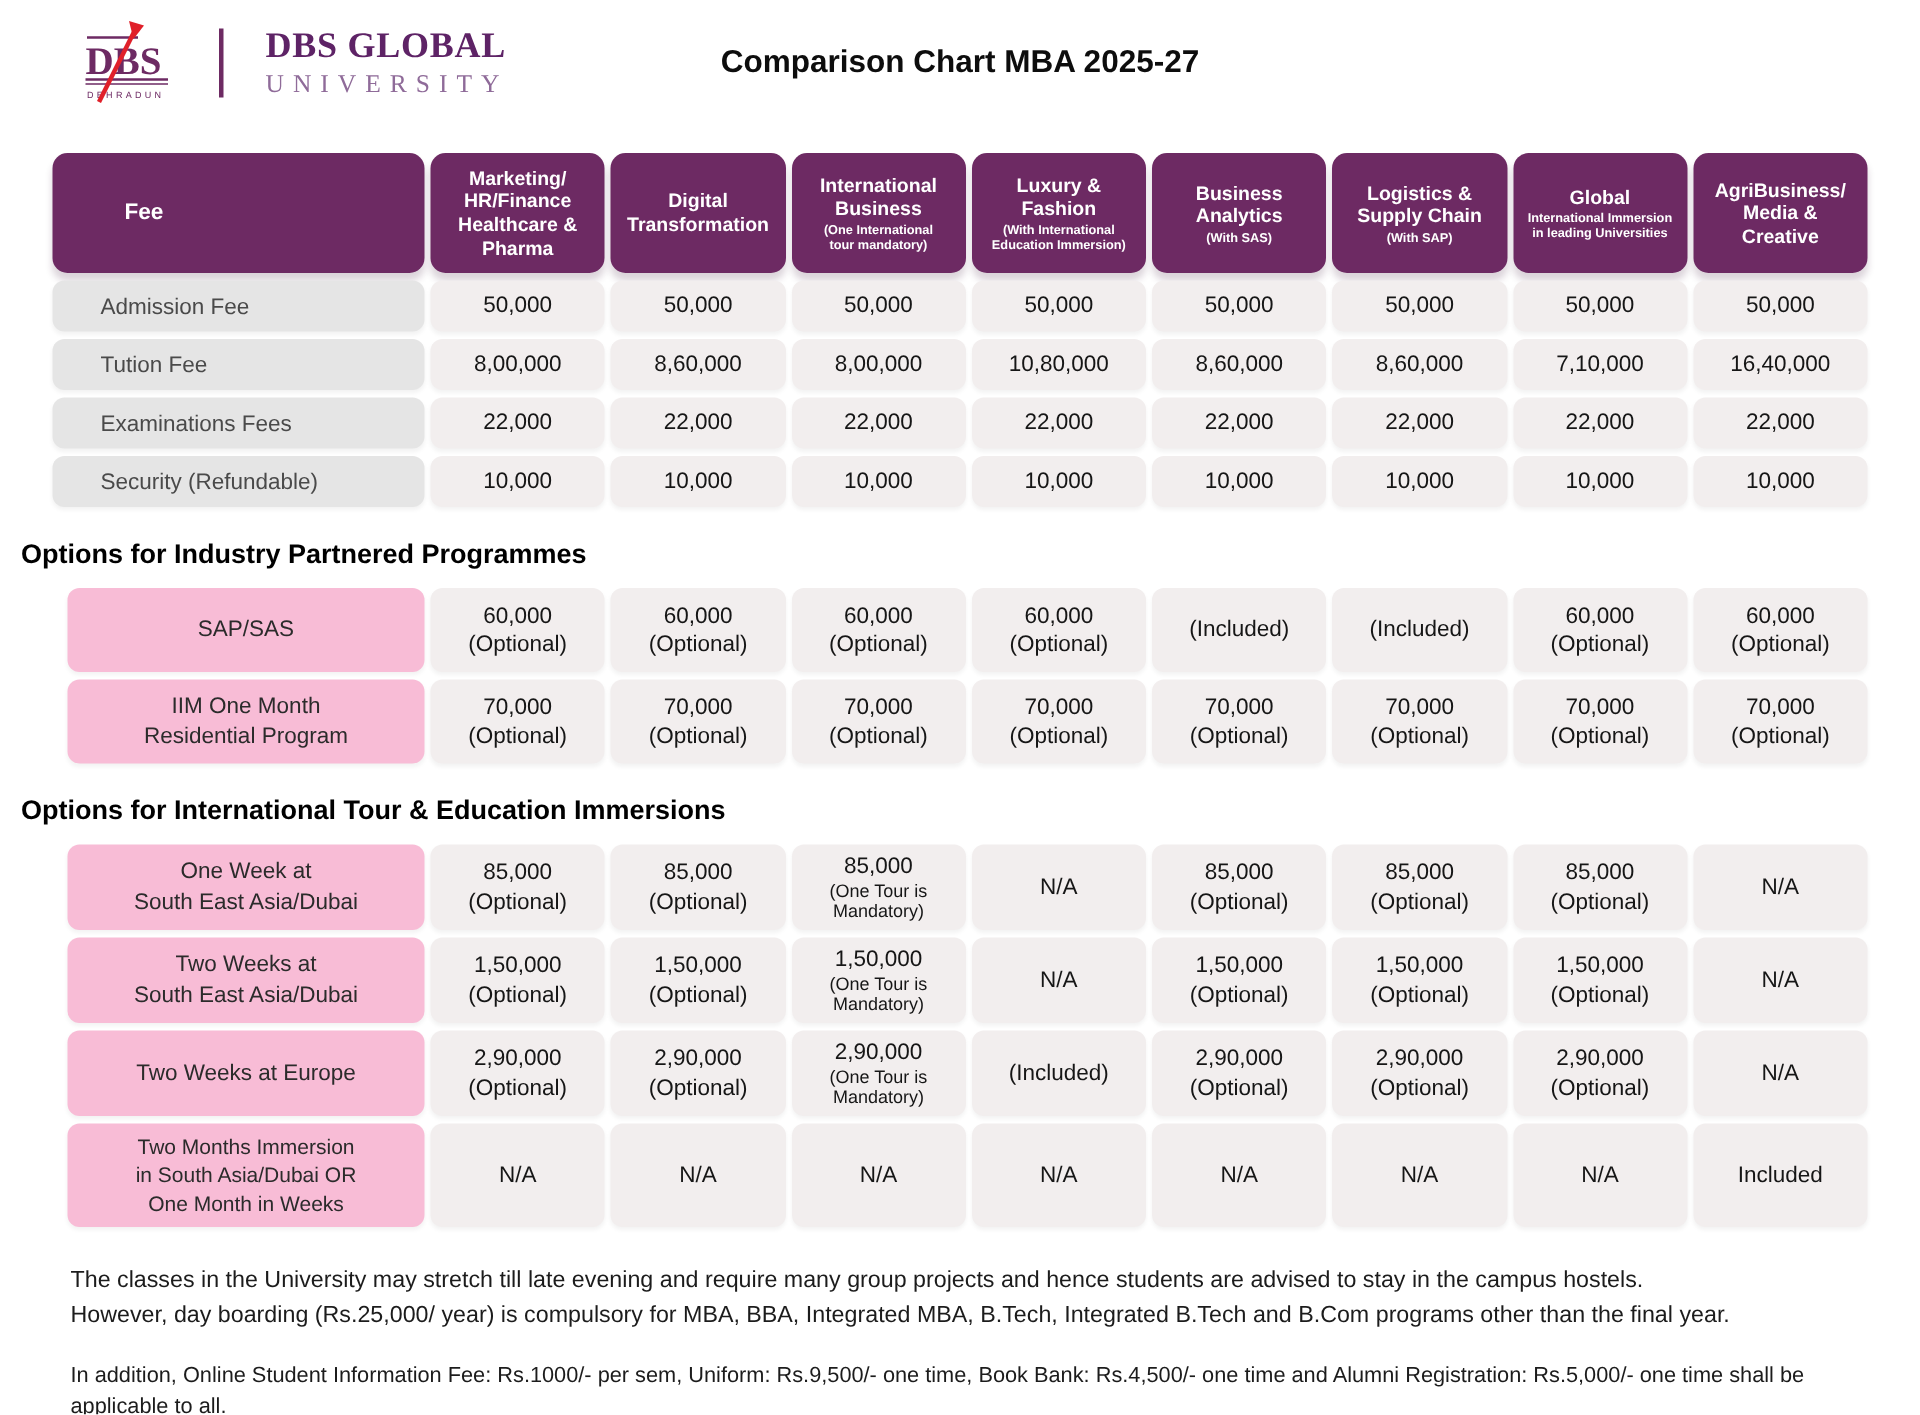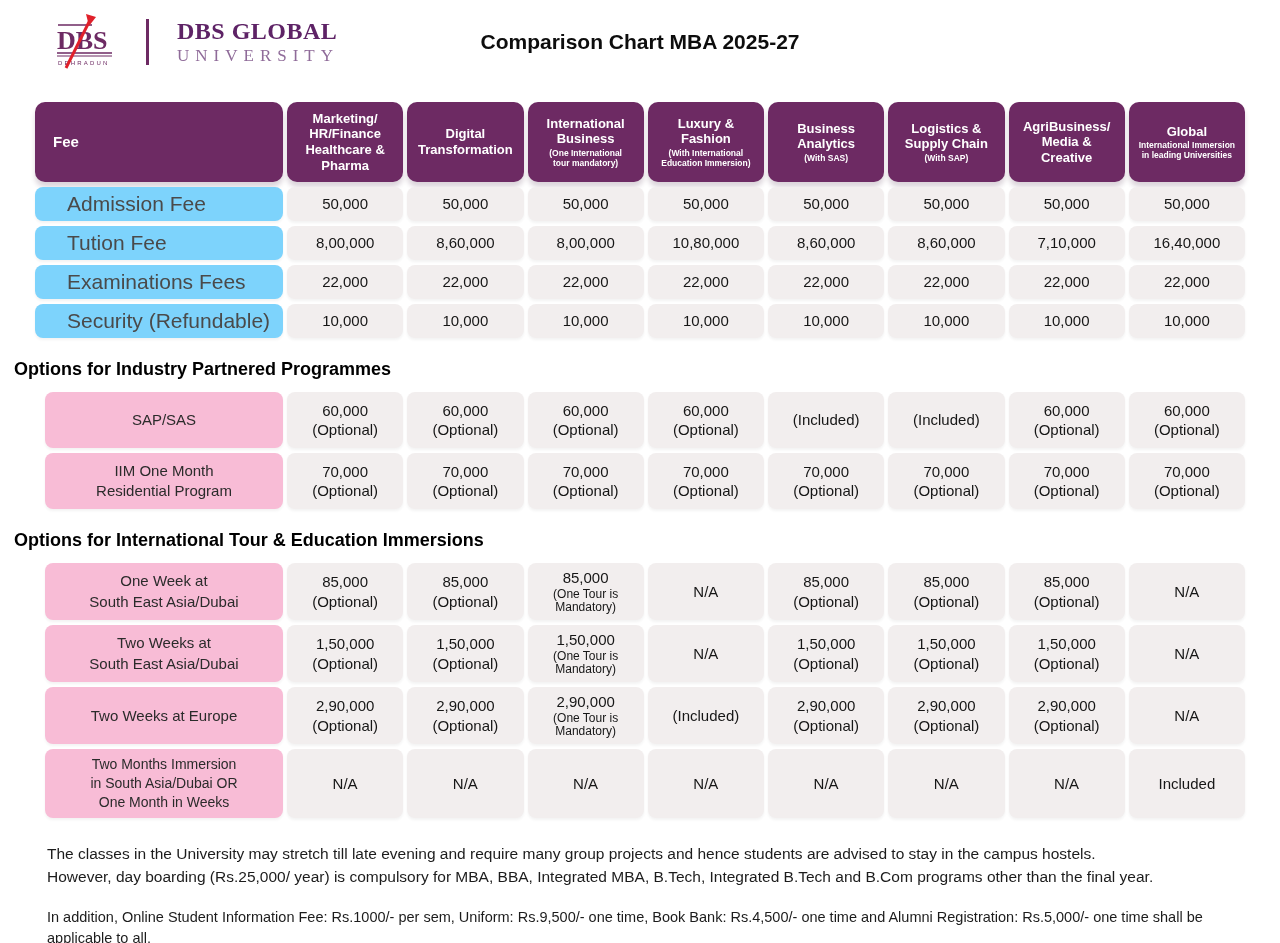"AgriBusiness/" div.hcell { order: before "Global" -> after "Global" }
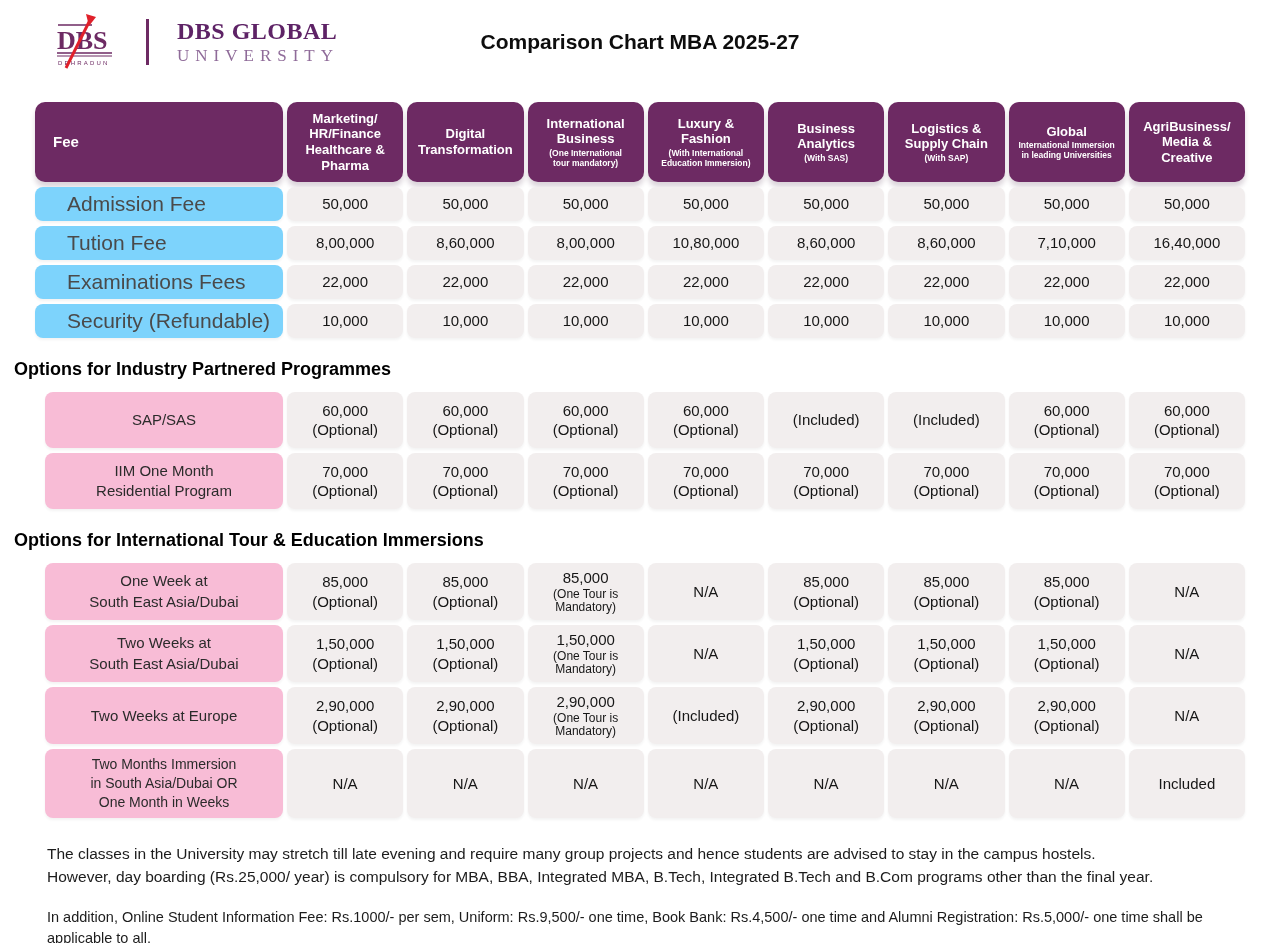"Fee" .hcell.fee { padding-left: 18px -> 48px }
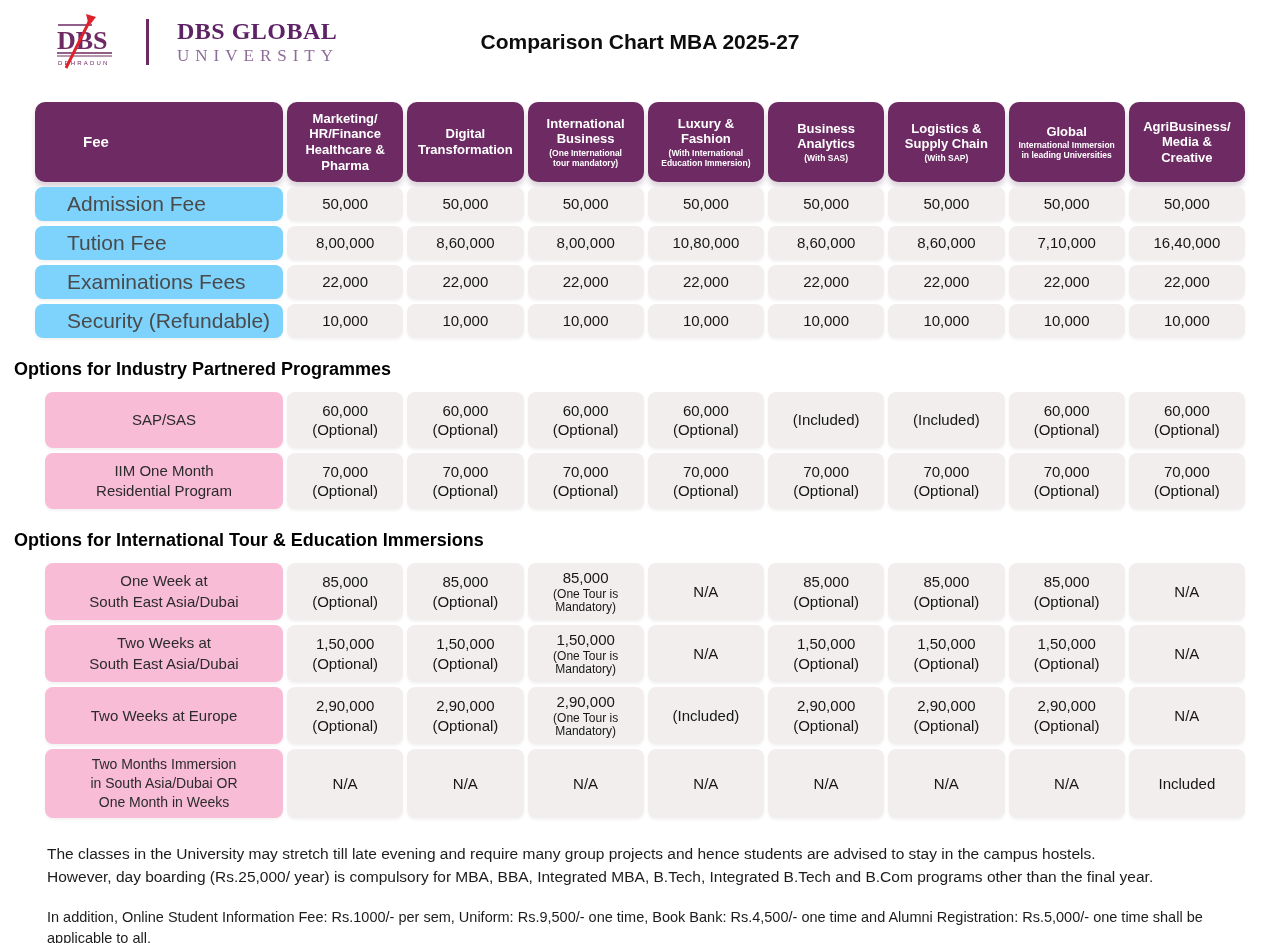"Admission Fee" .lcell { background: #7dd3fc -> #e5e5e5; font-size: 21px -> 15px }
